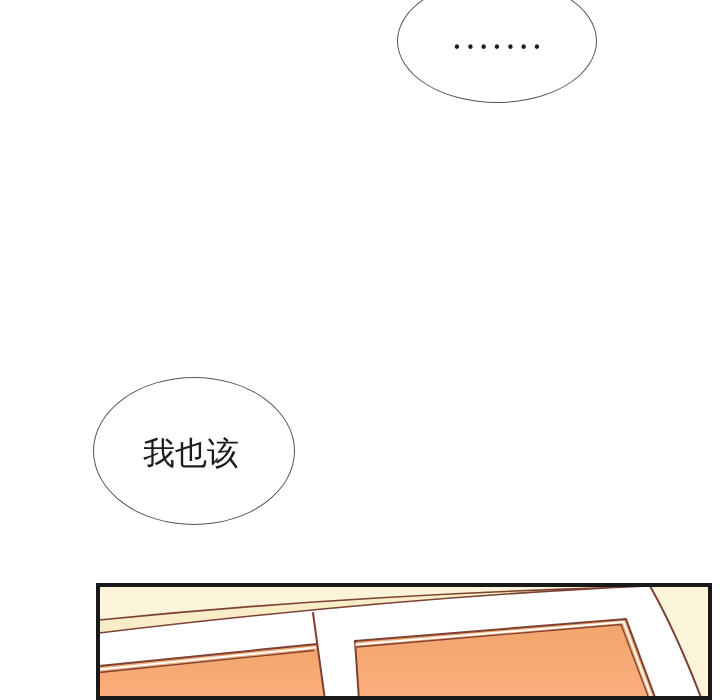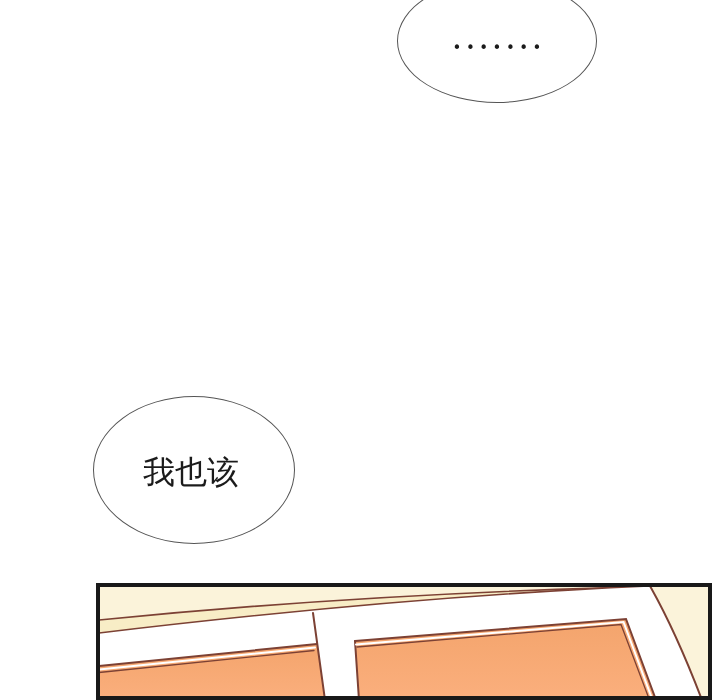"我也该" #bubble-thought { top: 396px -> 377px }
